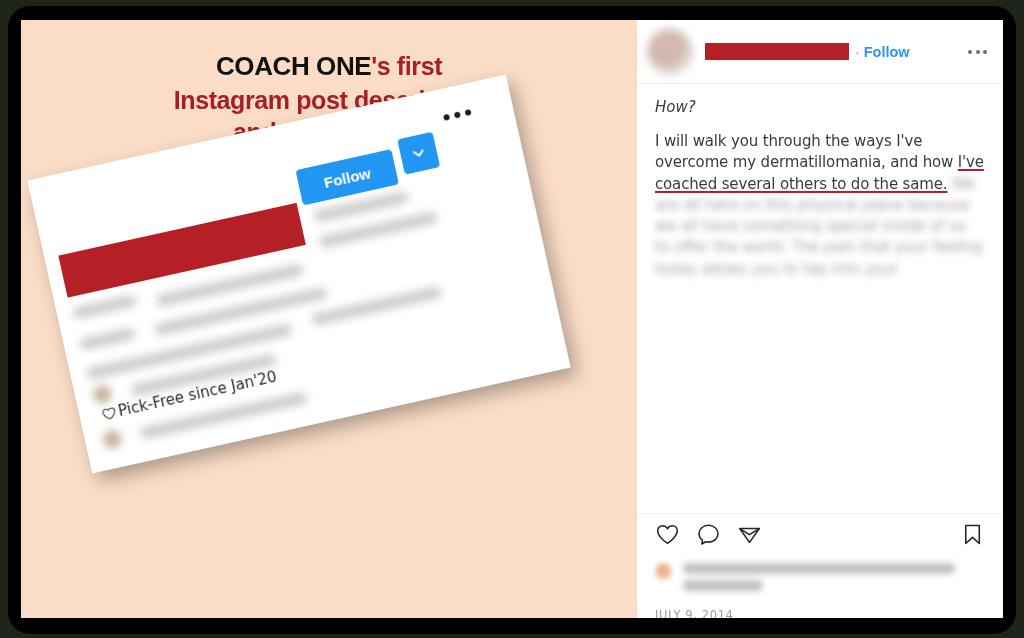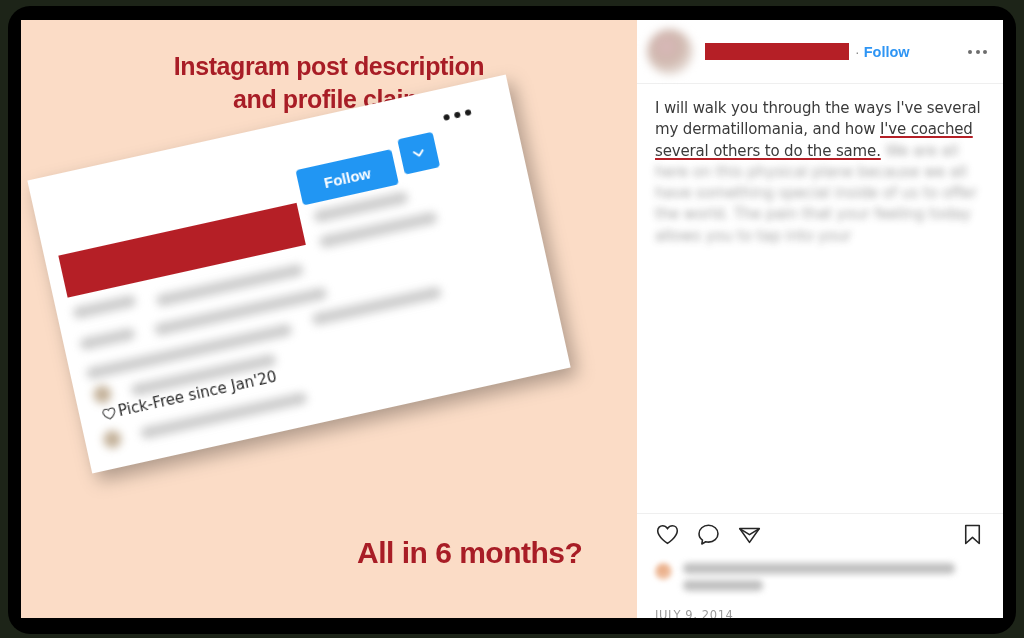"COACH ONE's first" span.hl-row { html: none -> <span><span>COACH ONE</span><span>'s first</span></span> }
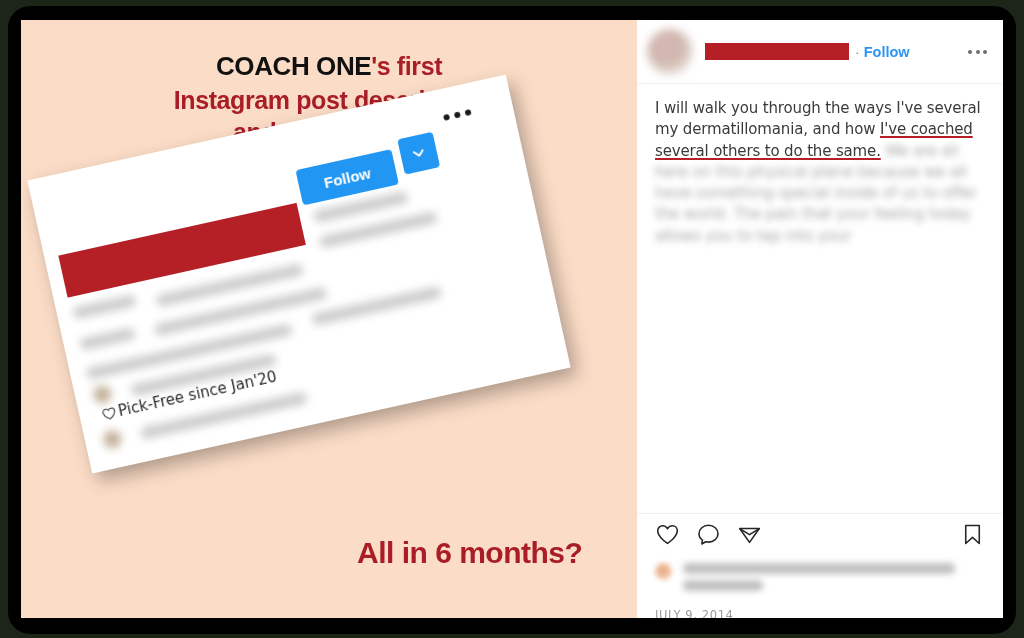"How?" p.p-how { html: none -> <p>How?</p> }
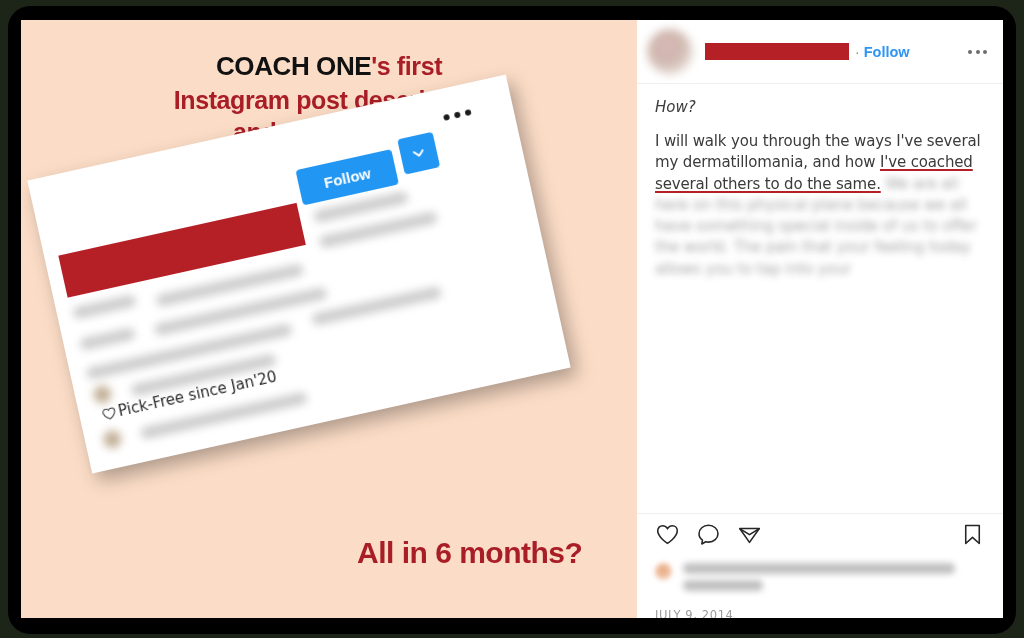"I will walk you through" span { text: several -> overcome }
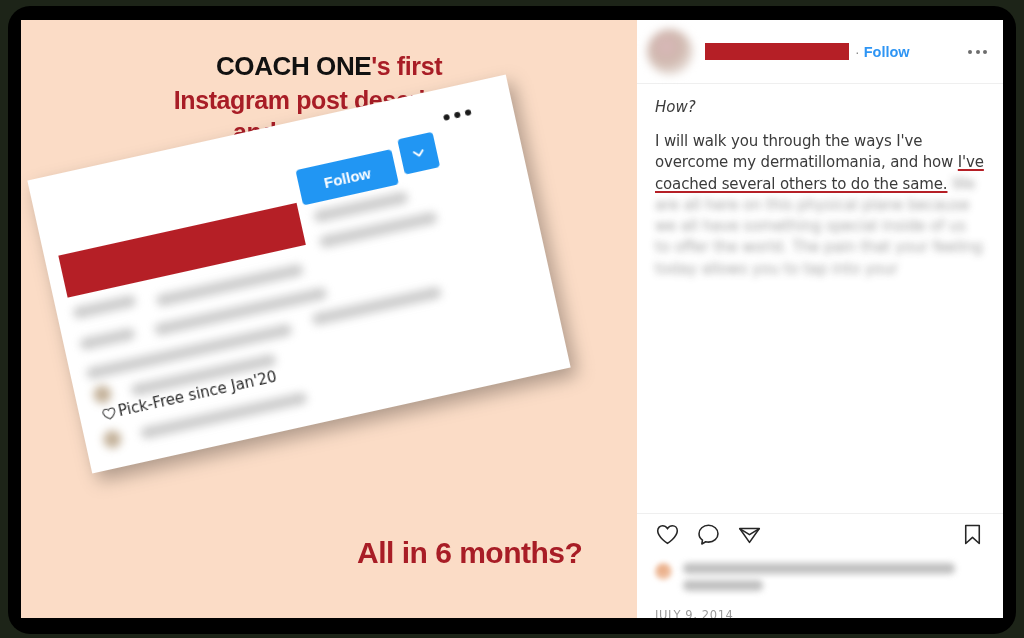"All in 6 months?" div.all-in { html: <div>All in 6 months?</div> -> none }
